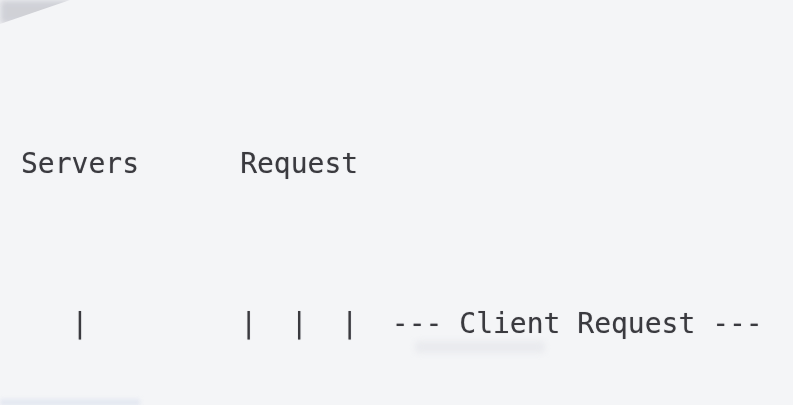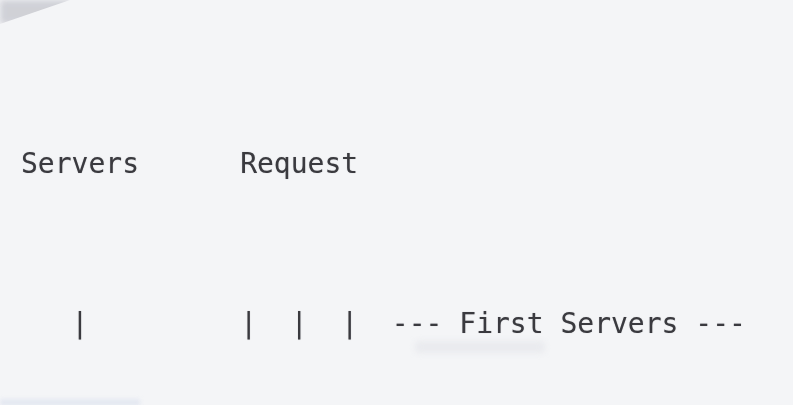"--- First Servers ---" span.msg-label { text: First Servers -> Client Request }
